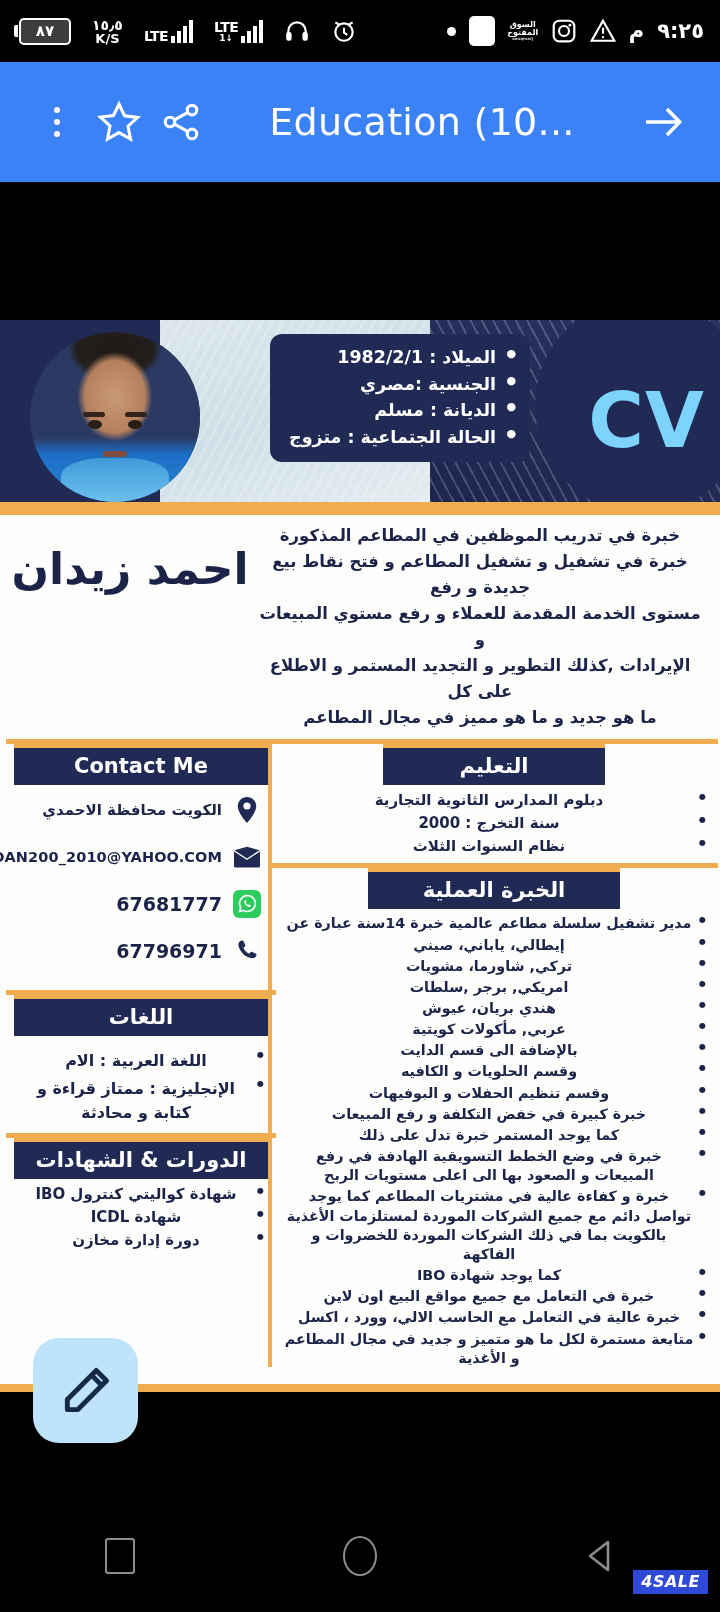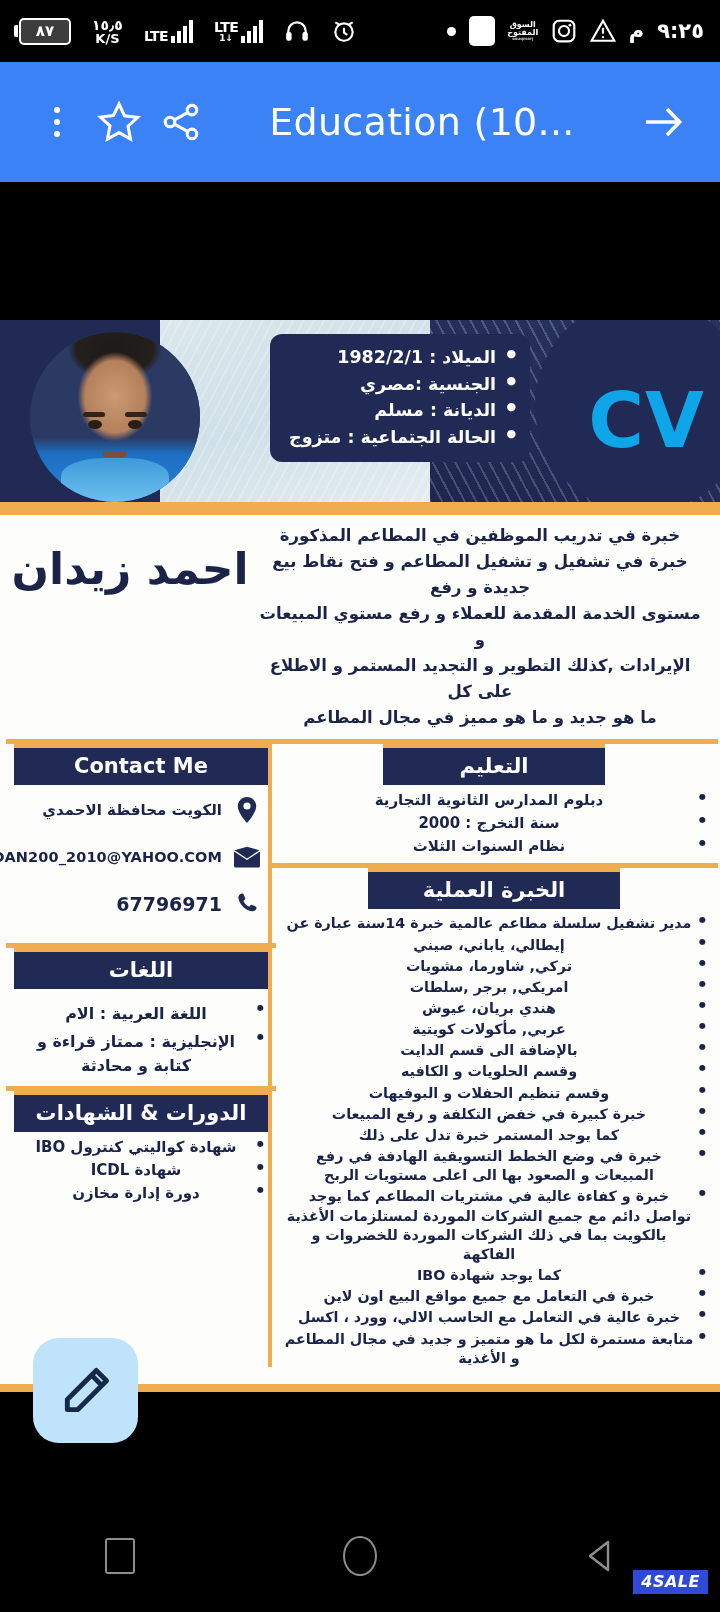"CV" .cv-badge span { color: #0ea5e9 -> #7dd3fc }
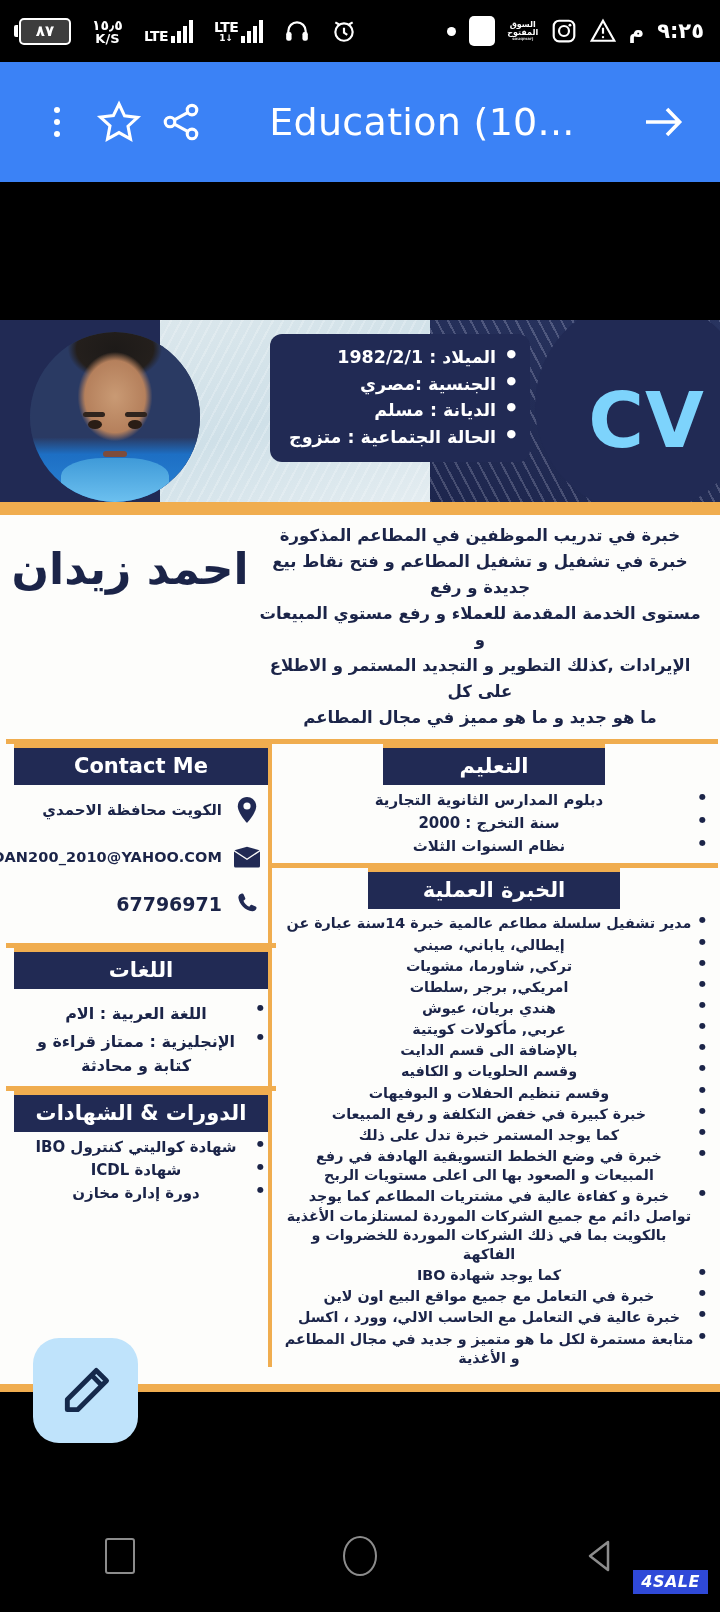"67681777" div.c-row { html: none -> <div> <div> <div> <svg> <path></path> <path></path> </svg> </div> </div> <div>67681777</div> </div> }
